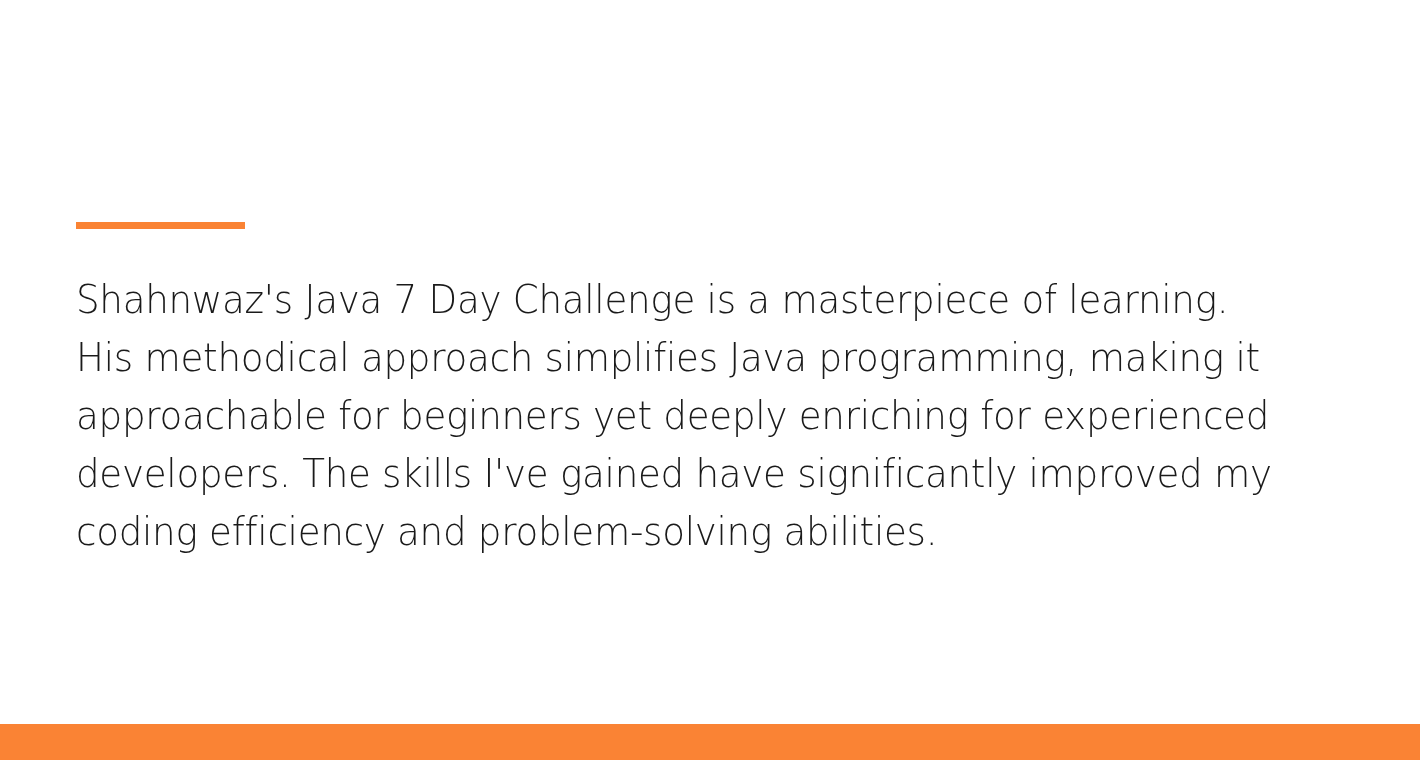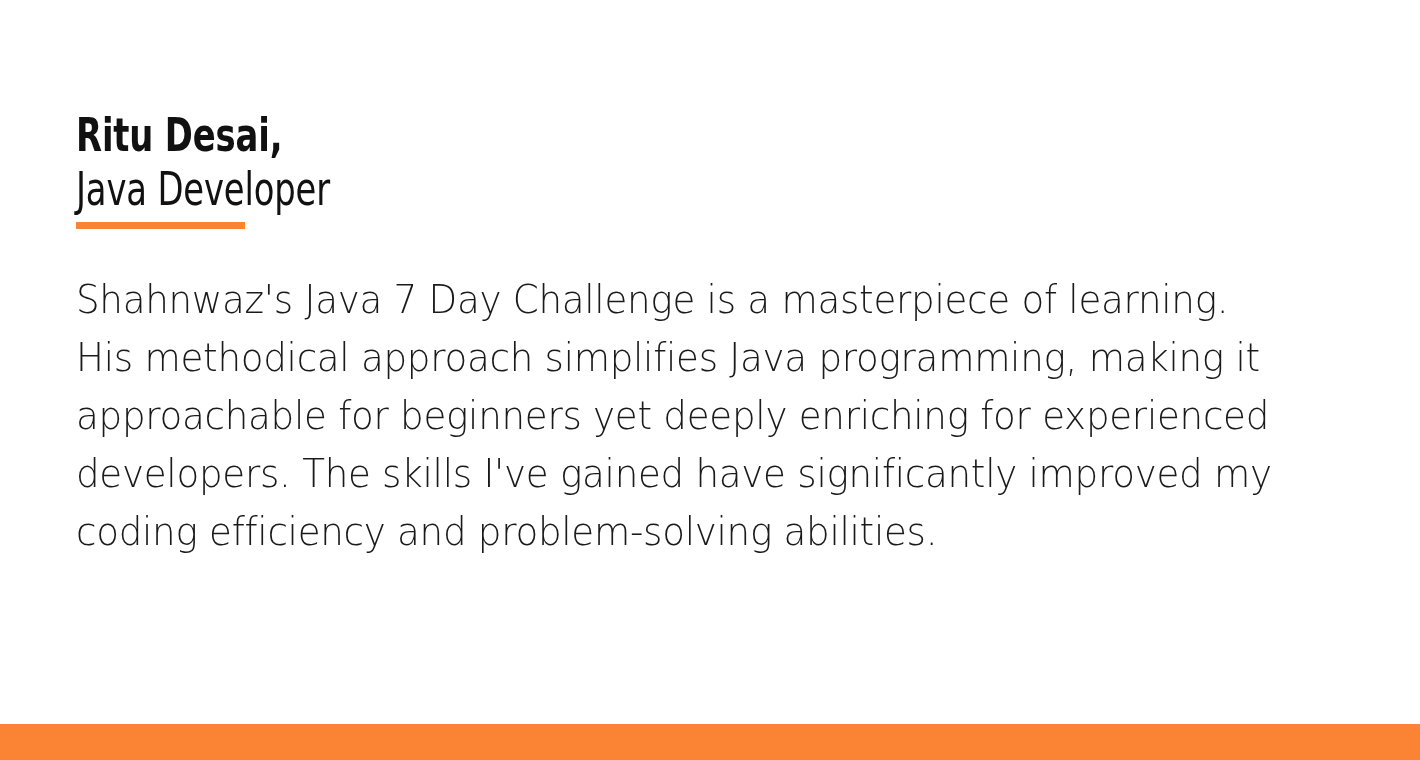"Ritu Desai," div.attribution { html: <div> <div>Ritu Desai,</div> <div>Java Developer</div> </div> -> none }
